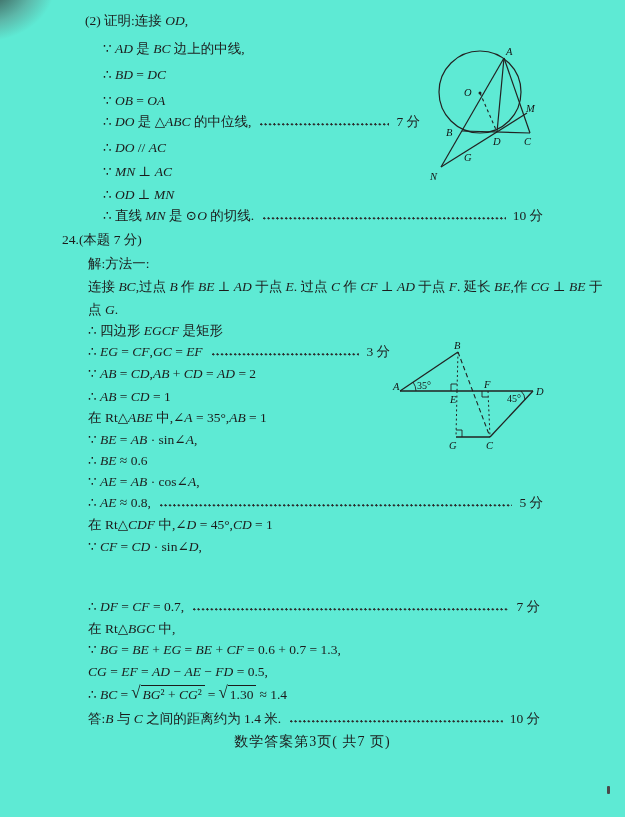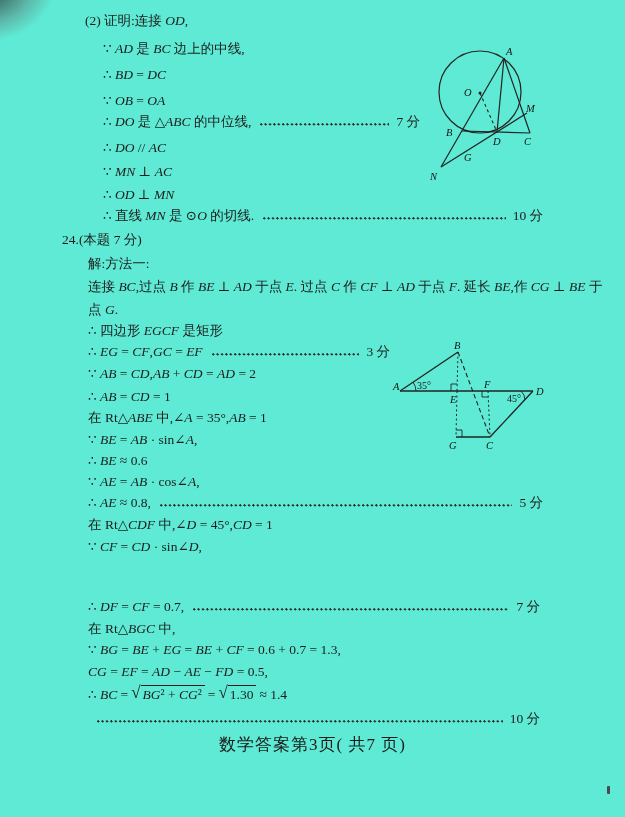"答:B 与 C 之间的距离约为 1.4" span.t { html: none -> <span>答:<i>B</i> 与 <i>C</i> 之间的距离约为 1.4 米.</span> }
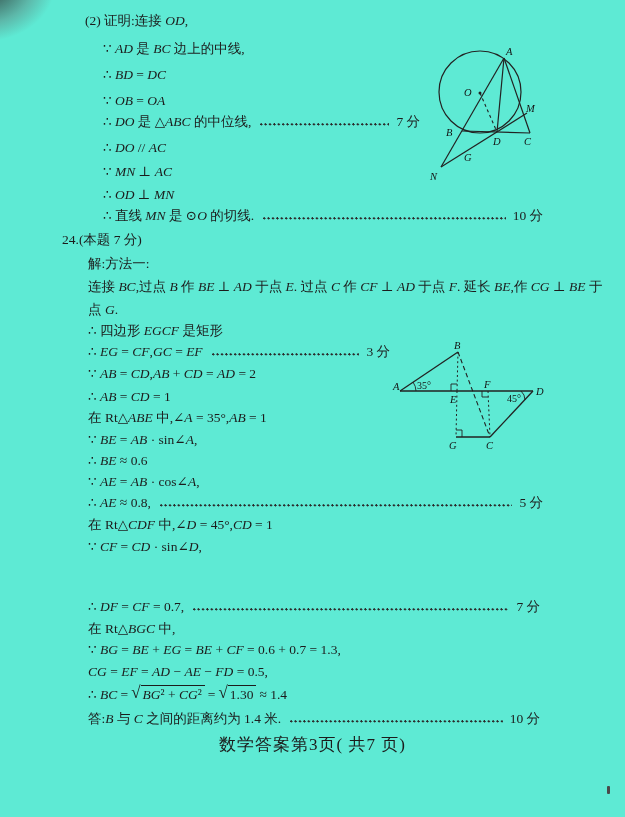"数学答案第3页( 共7 页)" .footer { font-size: 17px -> 14px }
